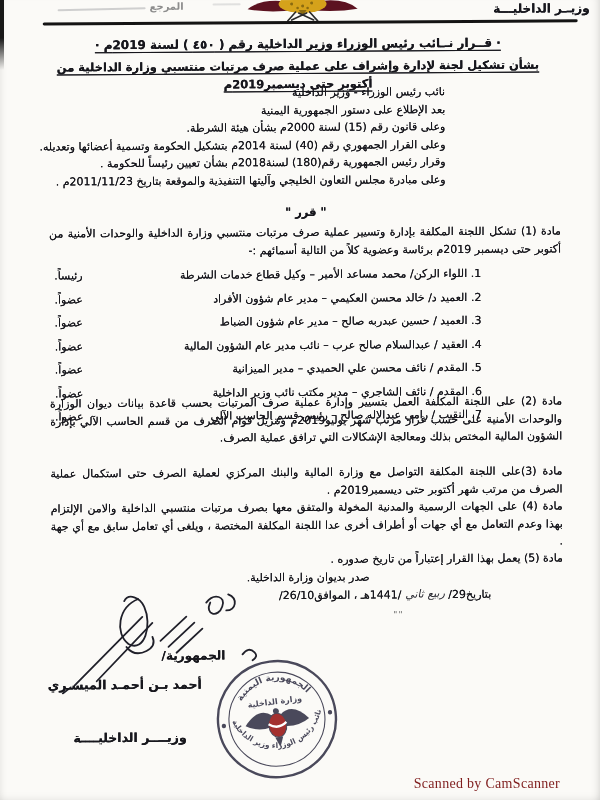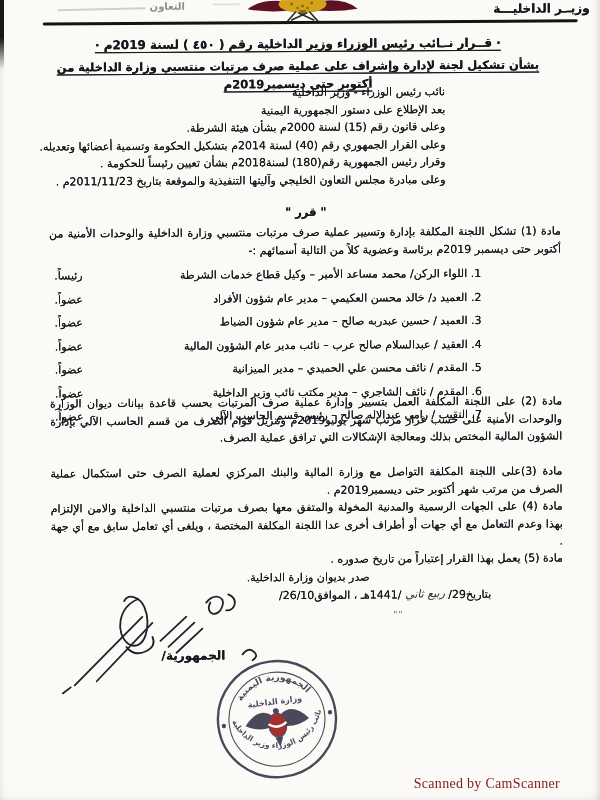"التعاون" div.abs { text: التعاون -> المرجع }
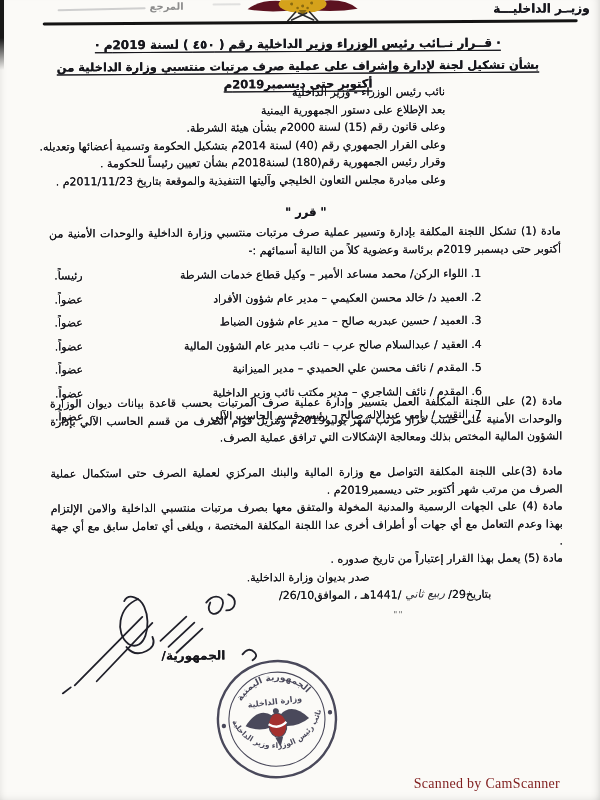"أحمد بـن أحمـد الميسـري" div.abs { html: none -> <div>أحمد بـن أحمـد الميسـري</div> }
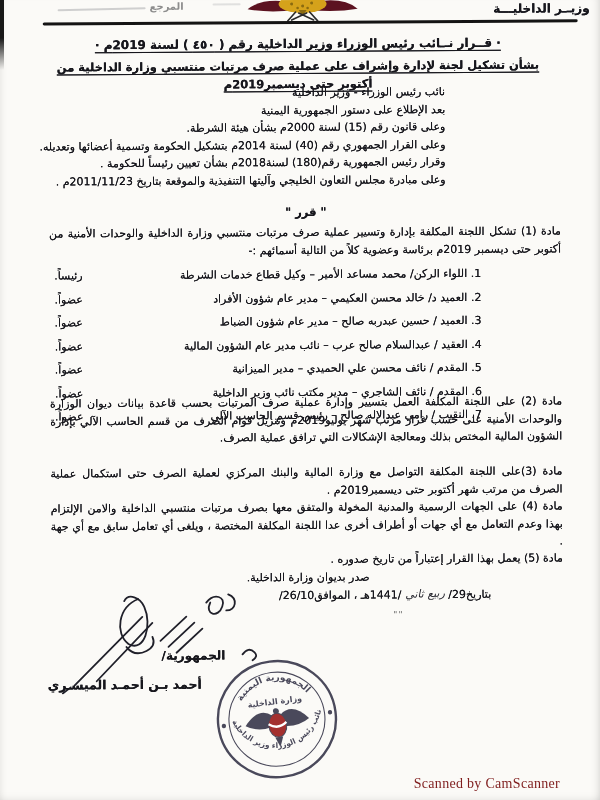"وزيــــر الداخليــــة" div.abs { html: none -> <div>وزيــــر الداخليــــة</div> }
